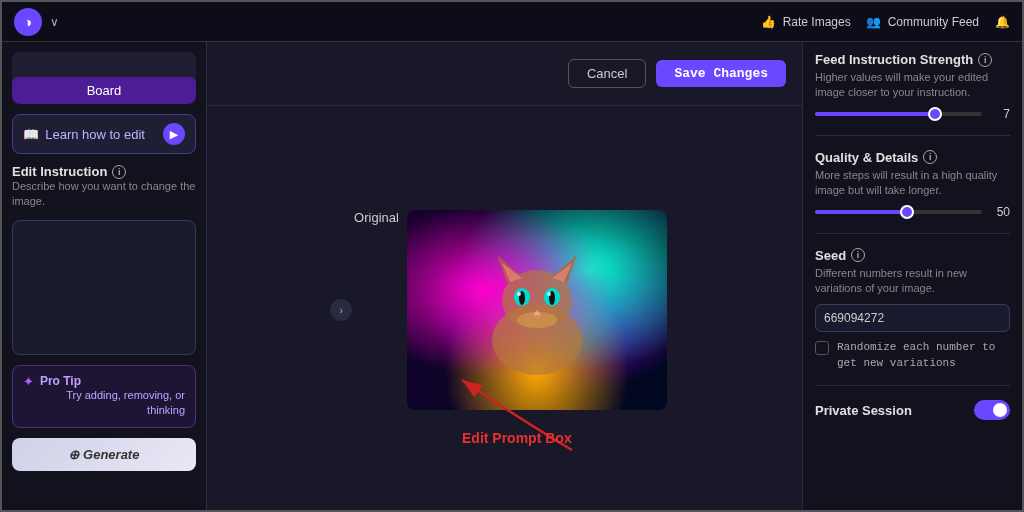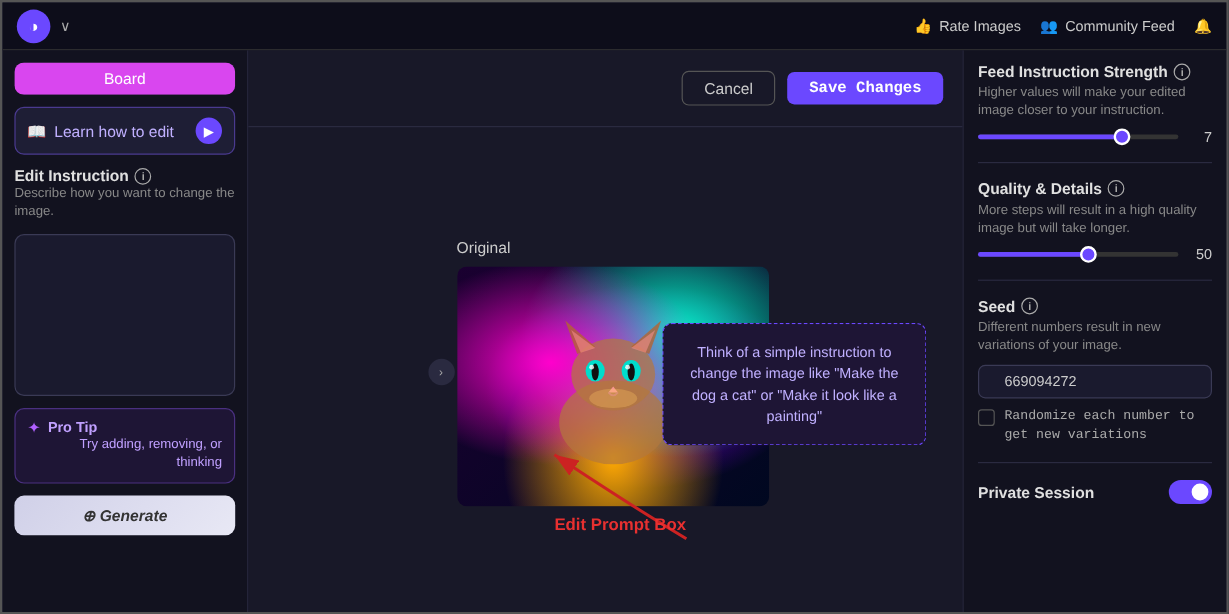"Board" .tab-item.active { background: #d946ef -> #4c1d95; margin-top: none -> 25px }
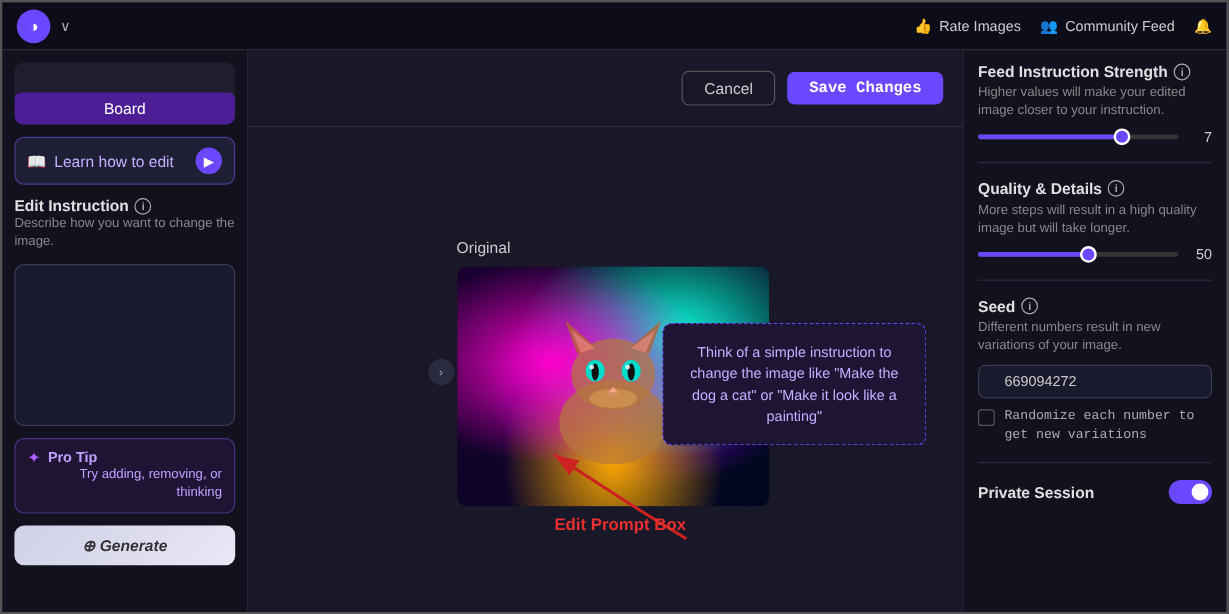"Original" .image-section { flex-direction: column -> row }
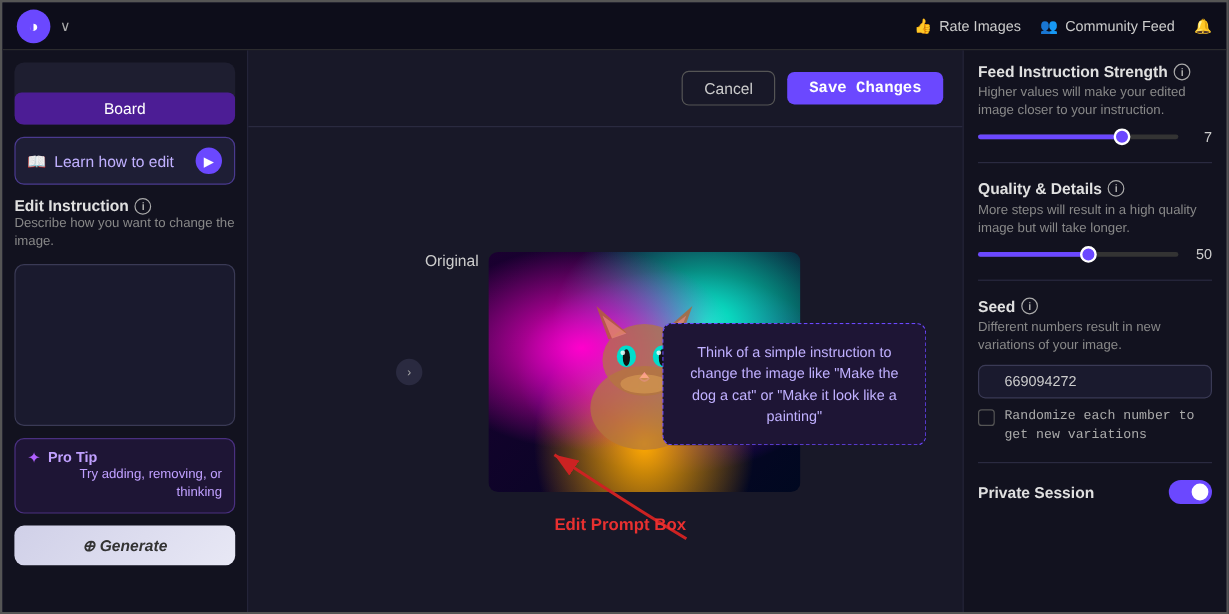"Think of a simple instruction" div.hint-box { html: <div>Think of a simple instruction to change the image like "Make the dog a cat" or "Make it look like a painting"</div> -> none }
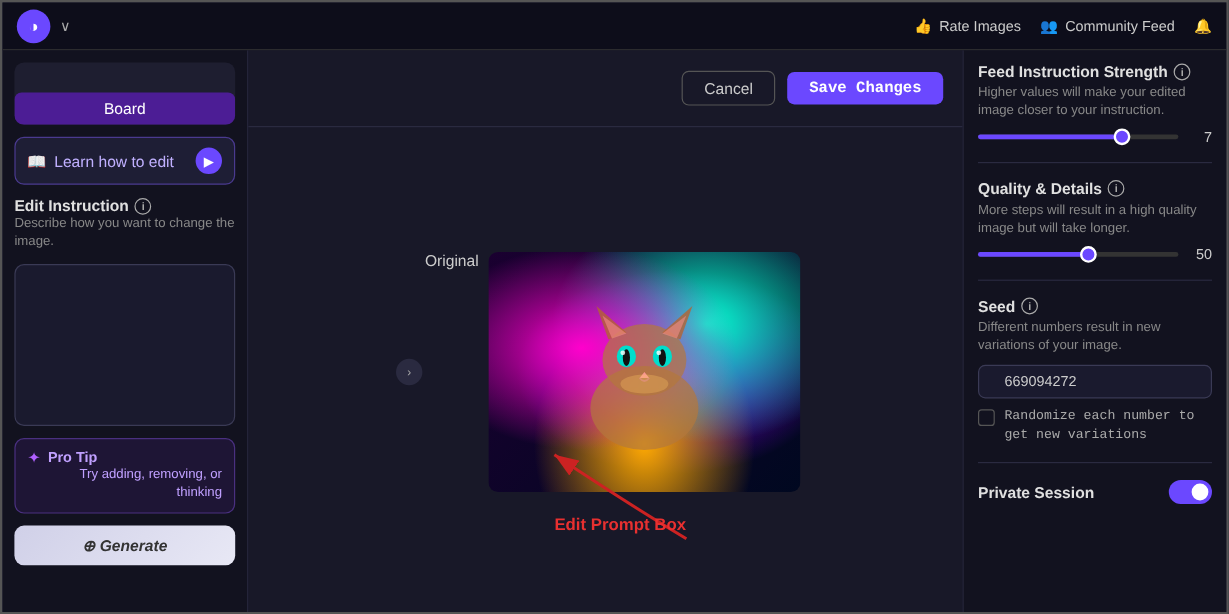"669094272" .seed-input { padding: 6px 21px -> 6px 8px }
